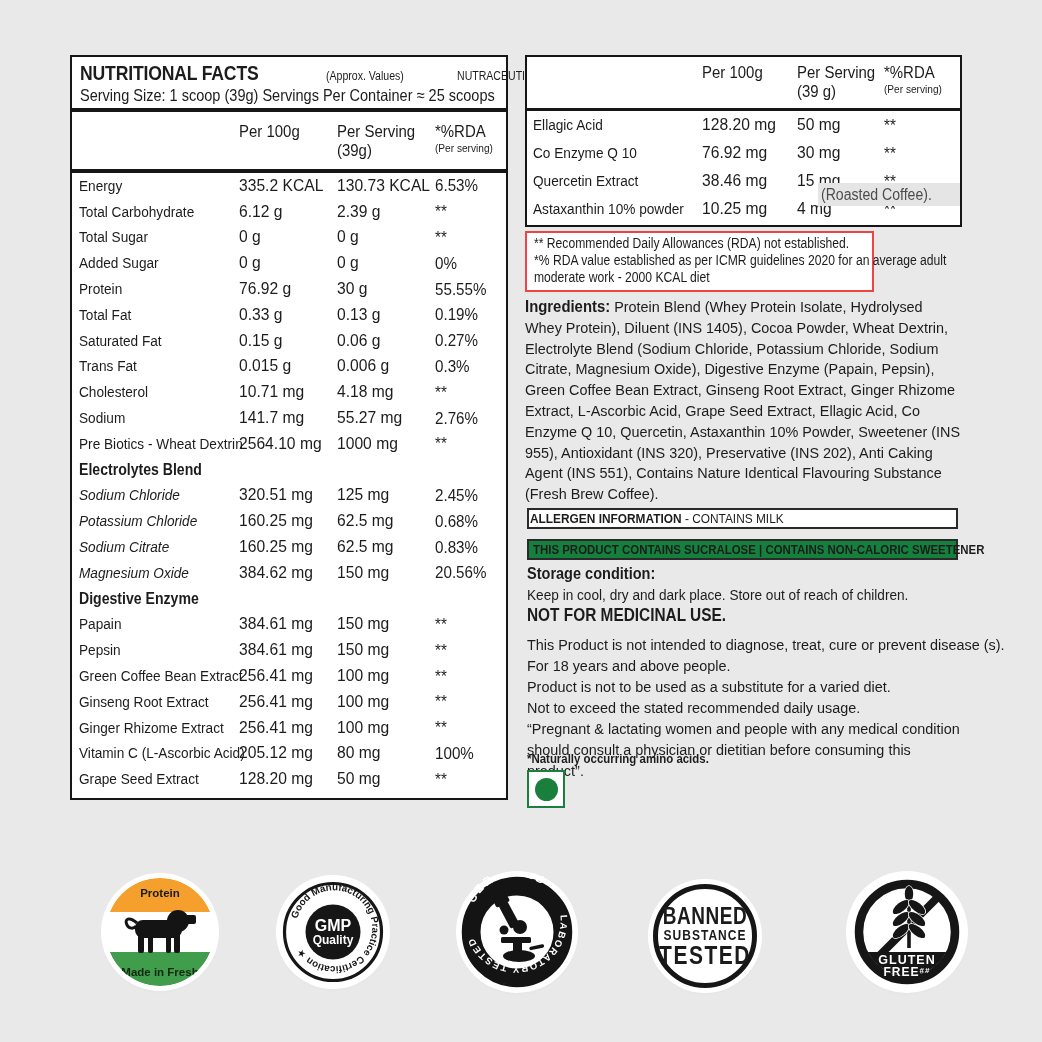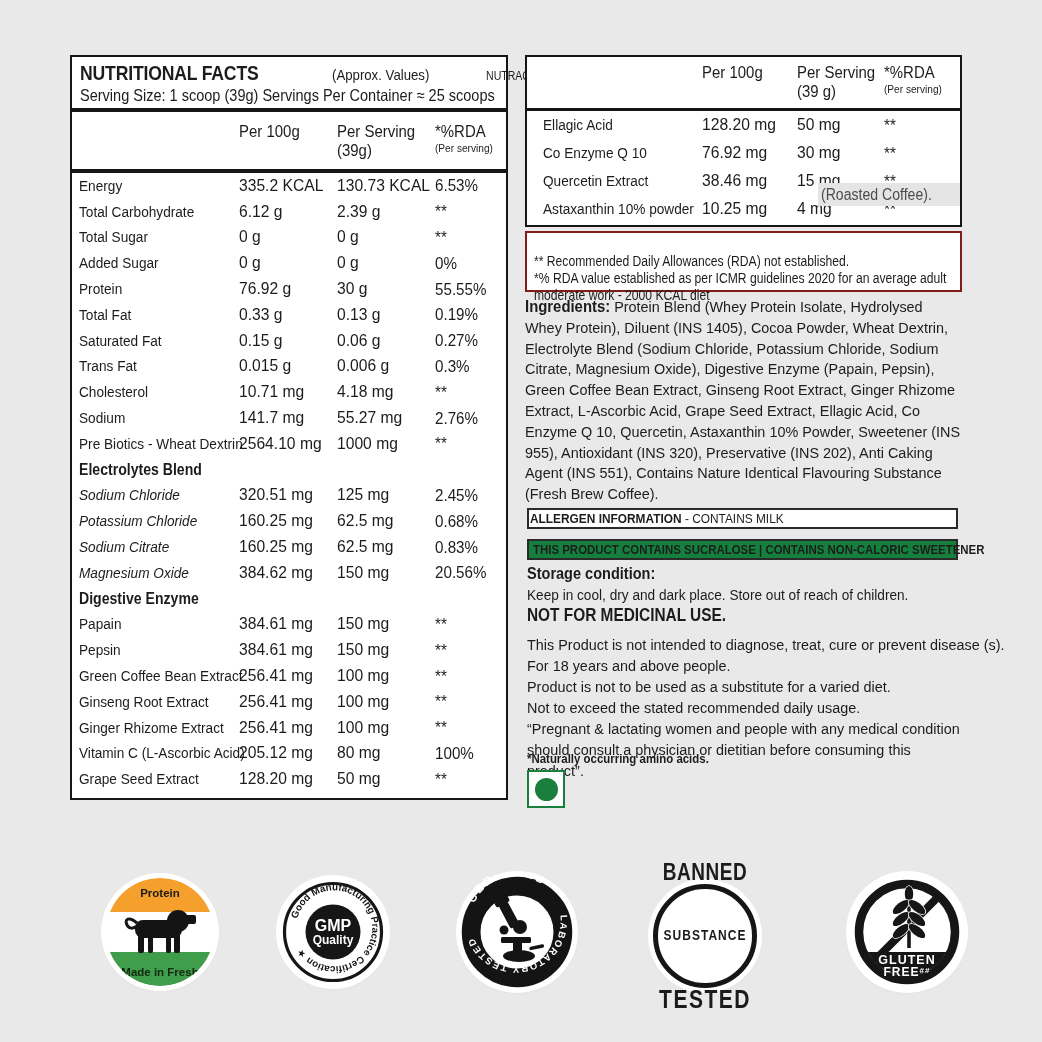"(Approx. Values)" .t-note { font-size: 15px -> 12px; margin-left: 6px -> 0 }
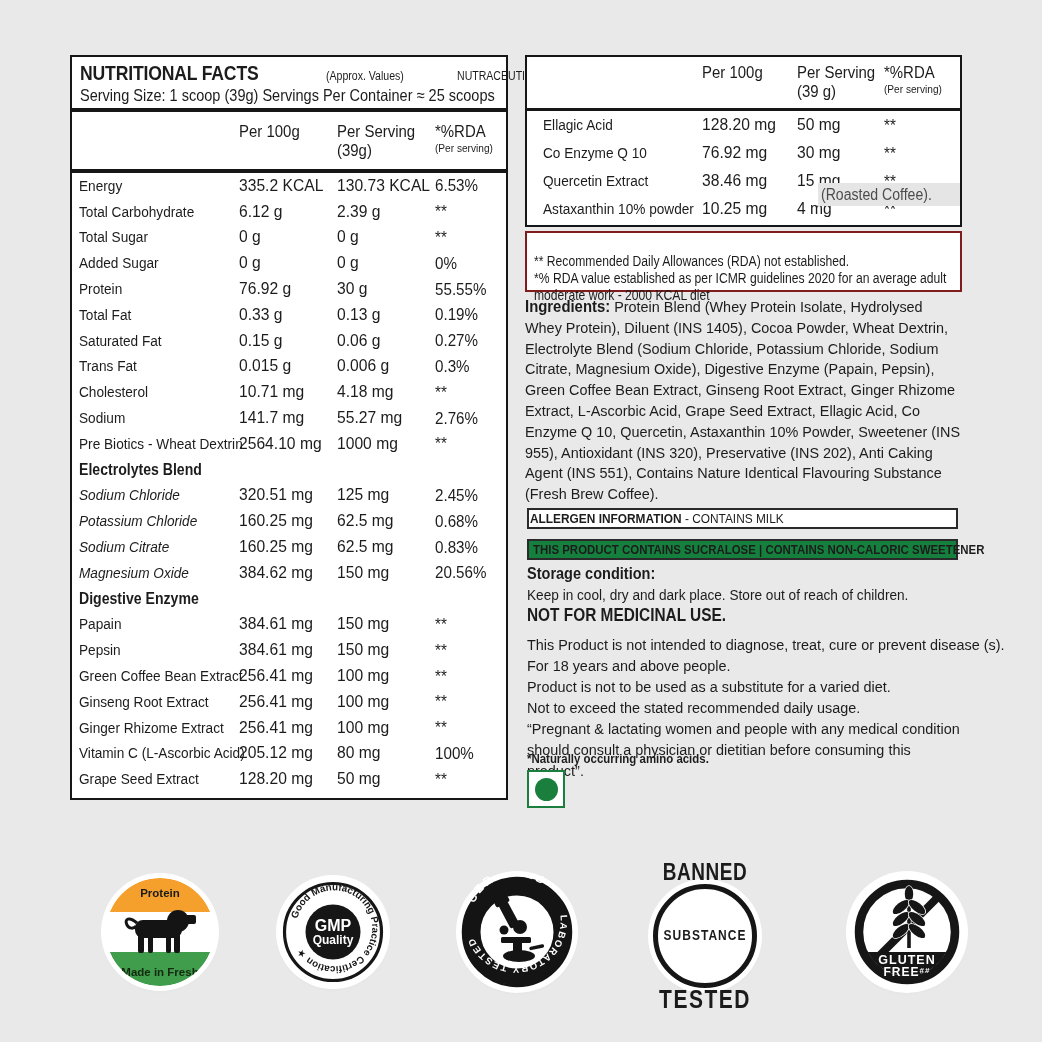"Ellagic Acid" .rrow .c-label { padding-left: 16px -> 6px }
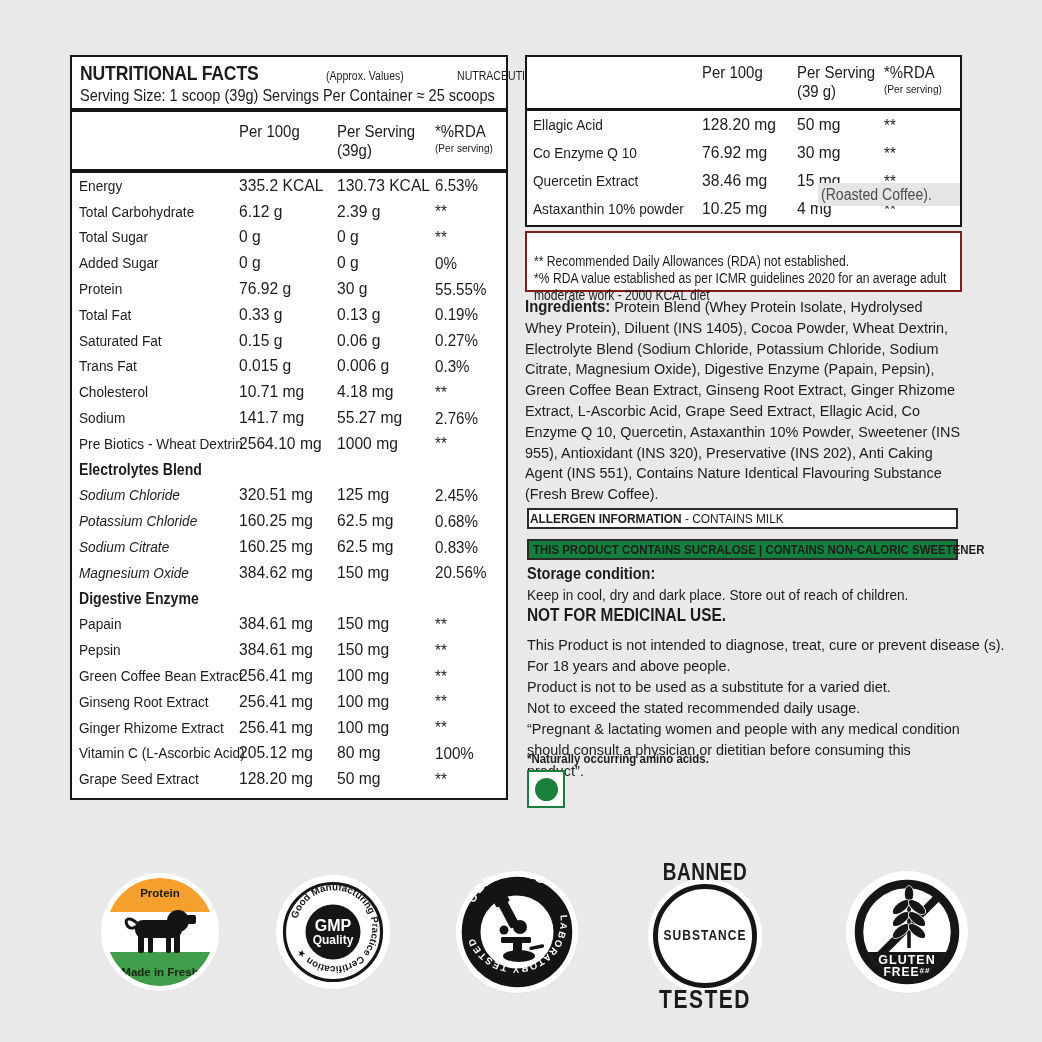"** Recommended Daily Allowances (RDA)" .footnote-box { border: 2px solid #7f1d1d -> 2px solid #ef4444; padding: 20px 7px -> 2px 7px; width: 437px -> 349px }
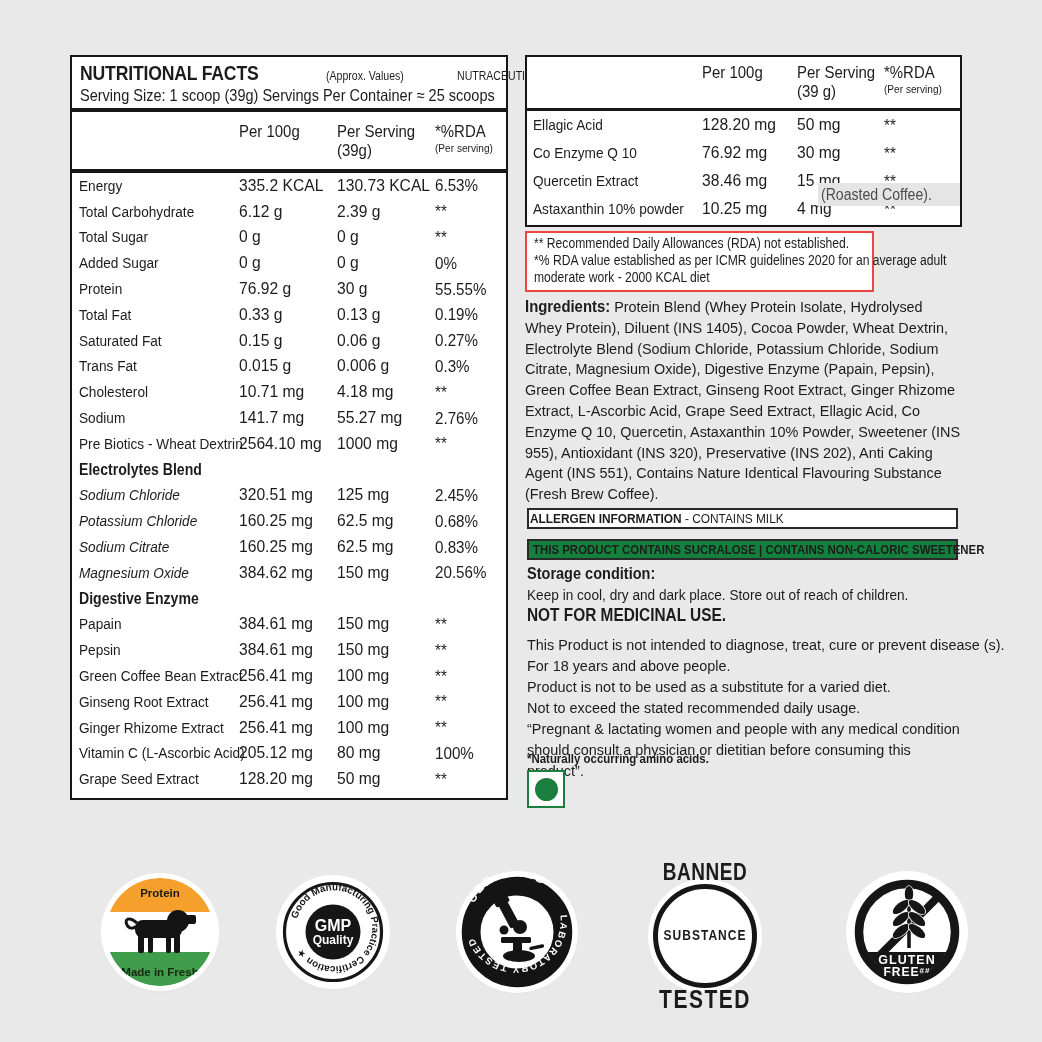"BANNED" .badge-banned { gap: 44px -> none }
